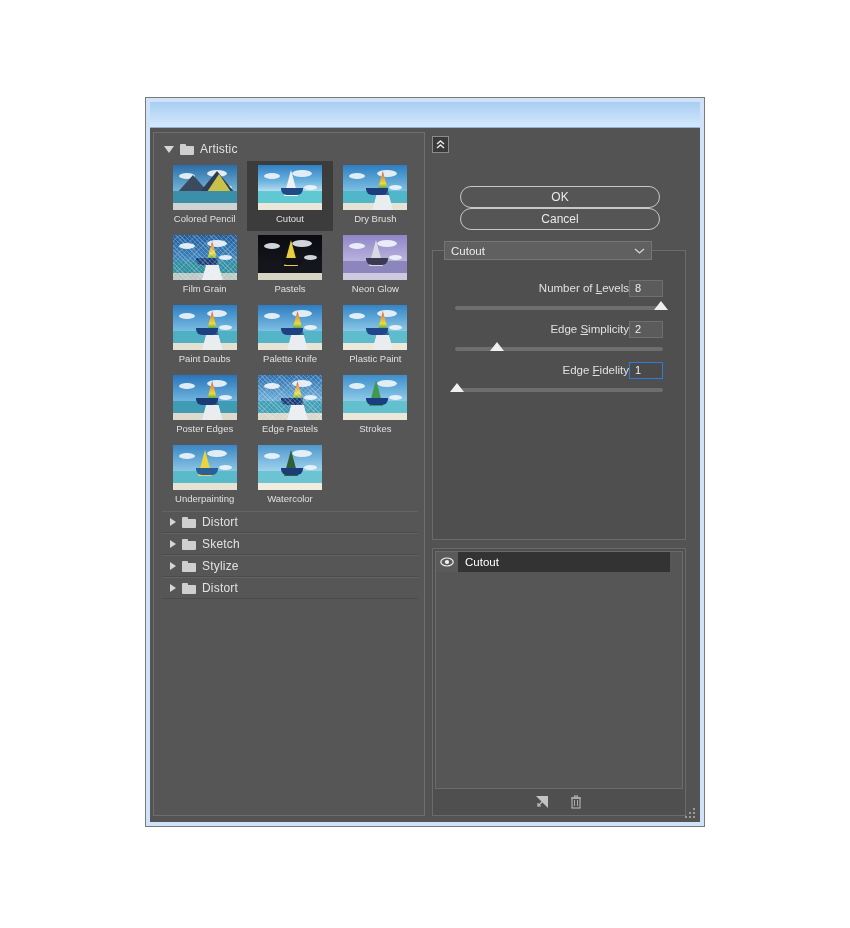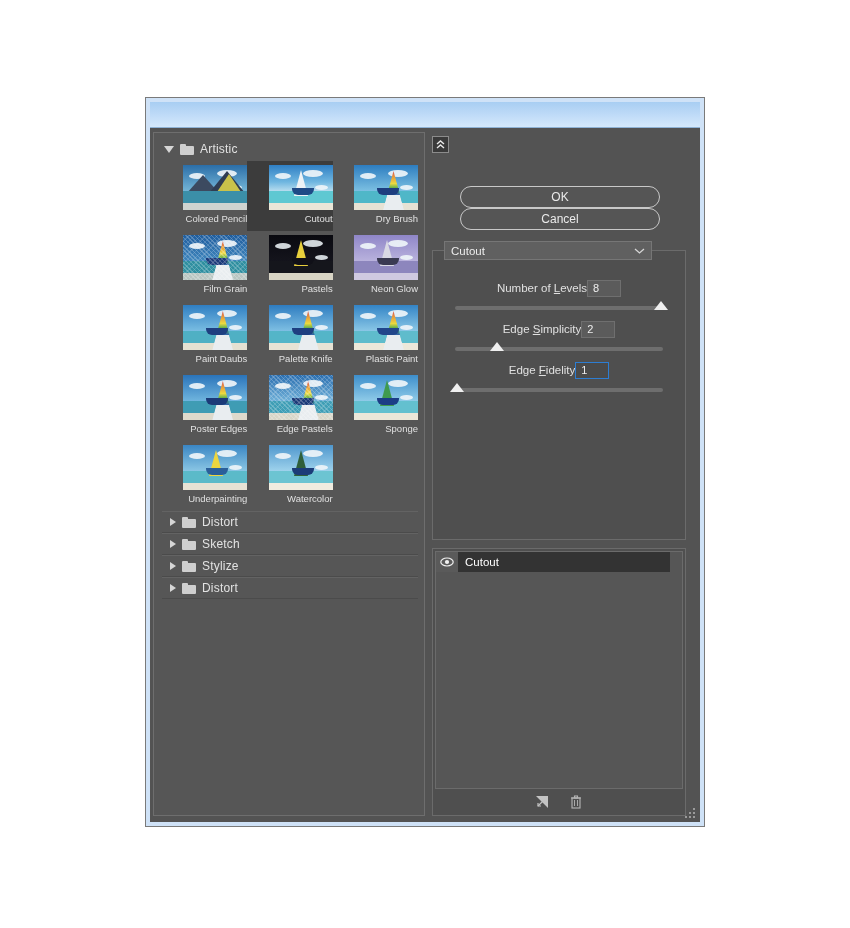"Colored Pencil" .thumb-cell { align-items: flex-end -> center }
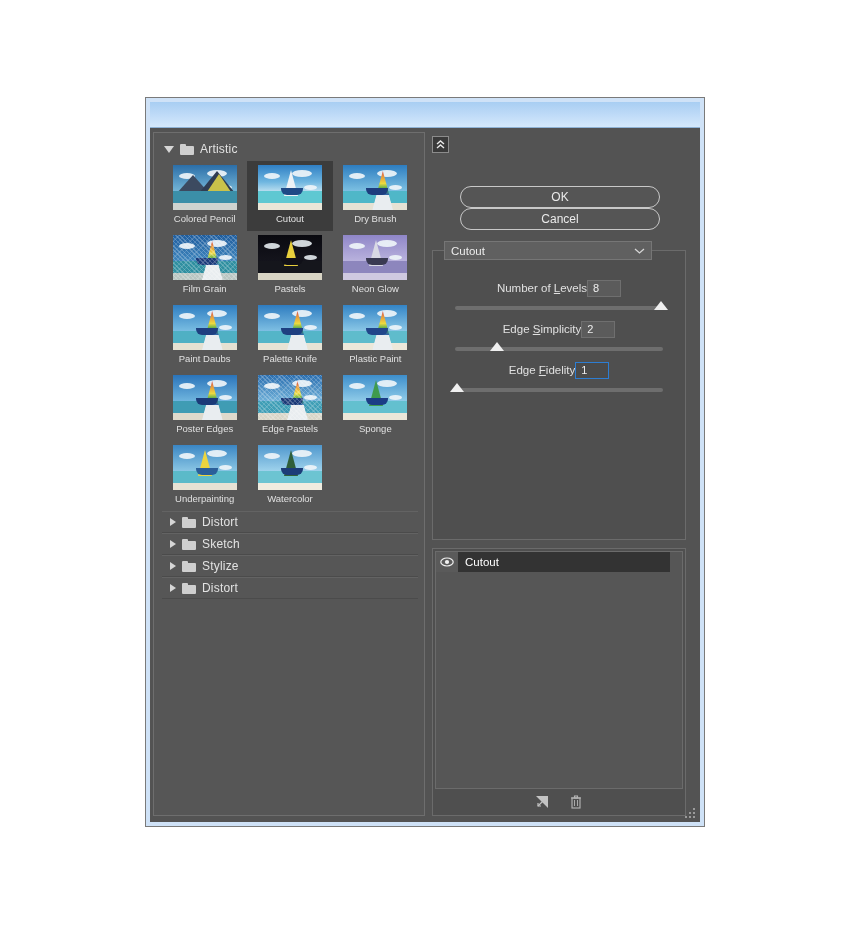"Number of Levels" .param-row { justify-content: center -> flex-end }
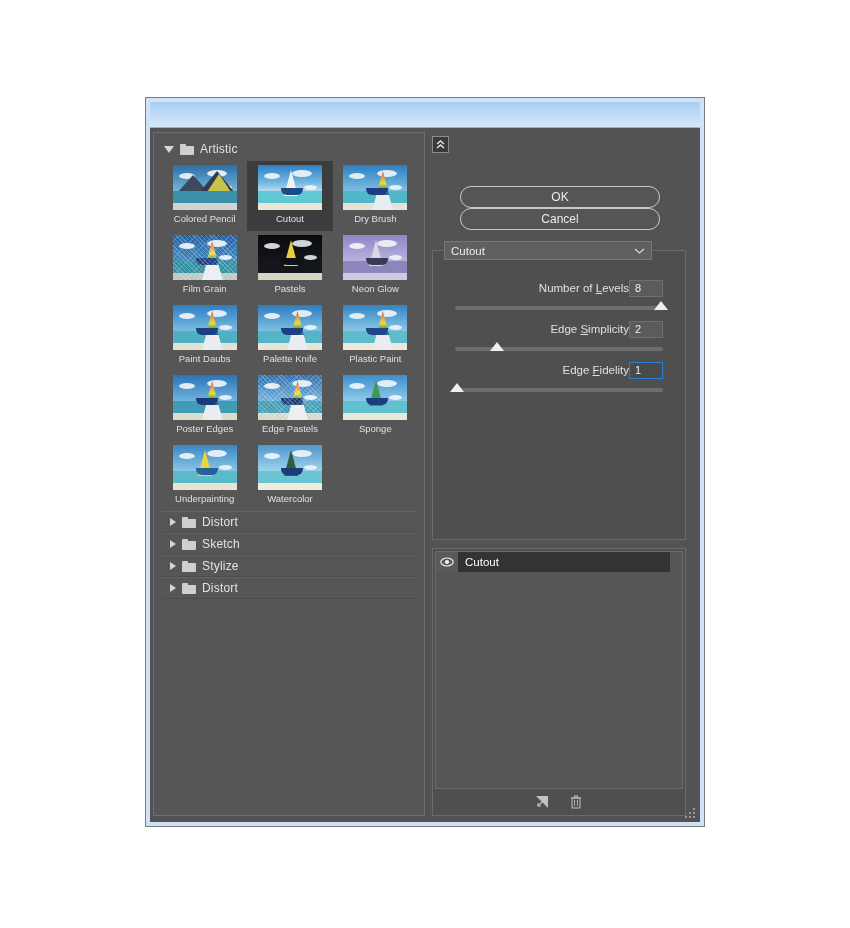"Sponge" div.thumb-label { text: Sponge -> Strokes }
